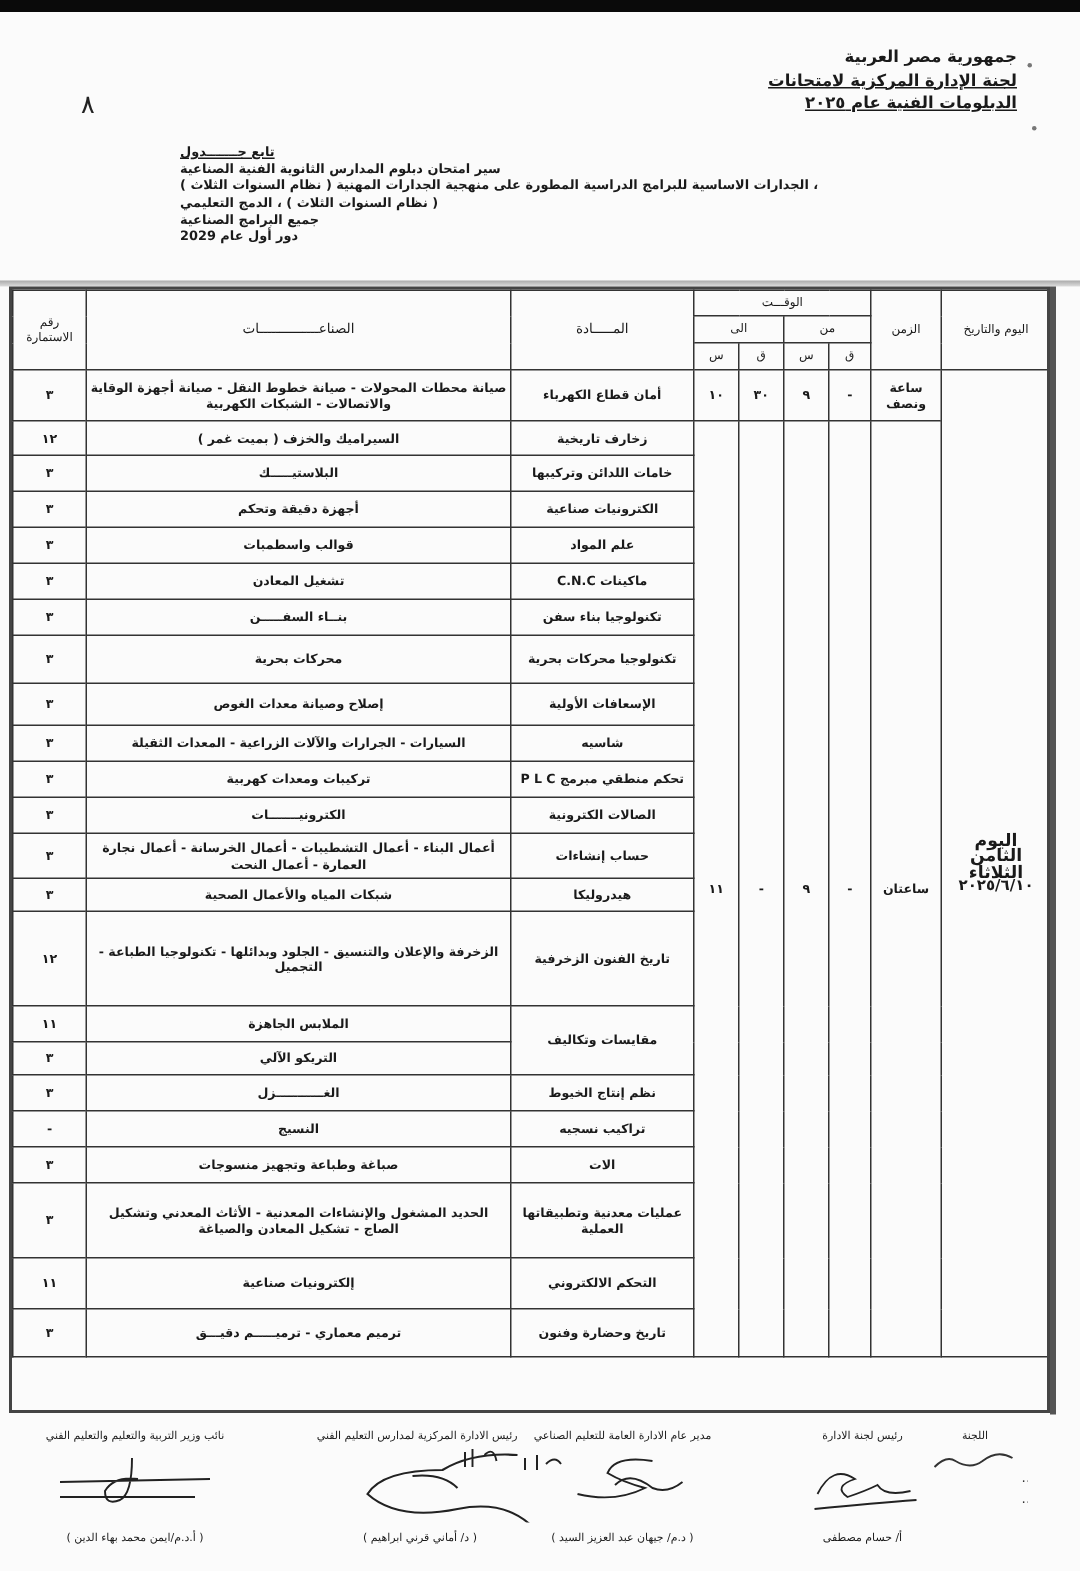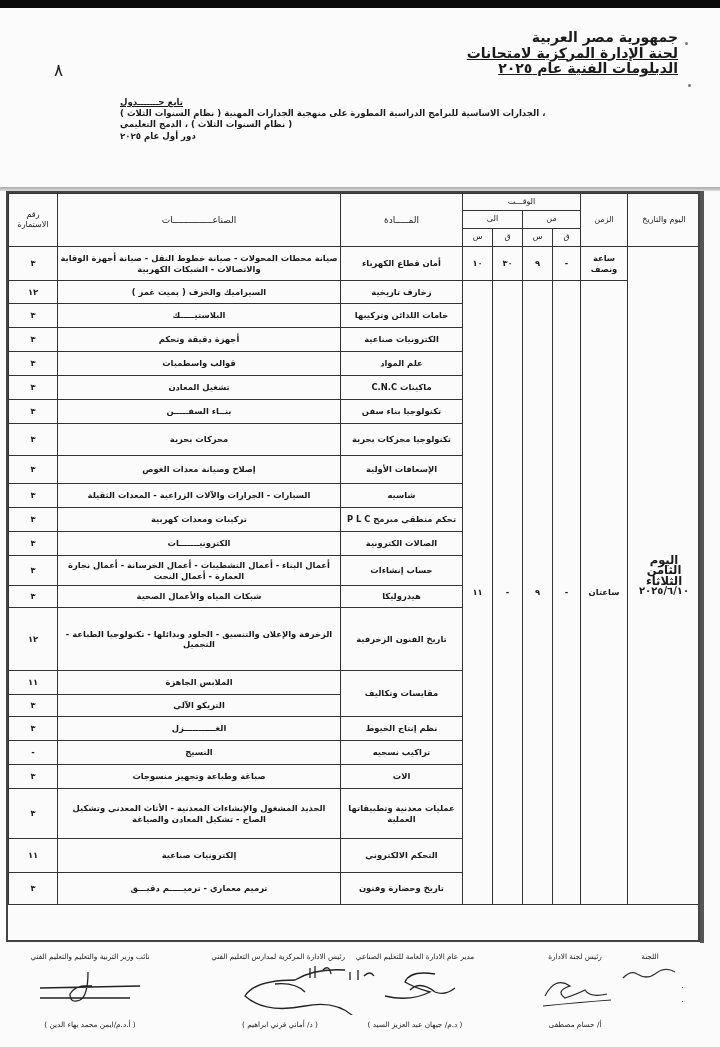"جمهورية مصر العربية" .ministry { font-size: 14px -> 11px }
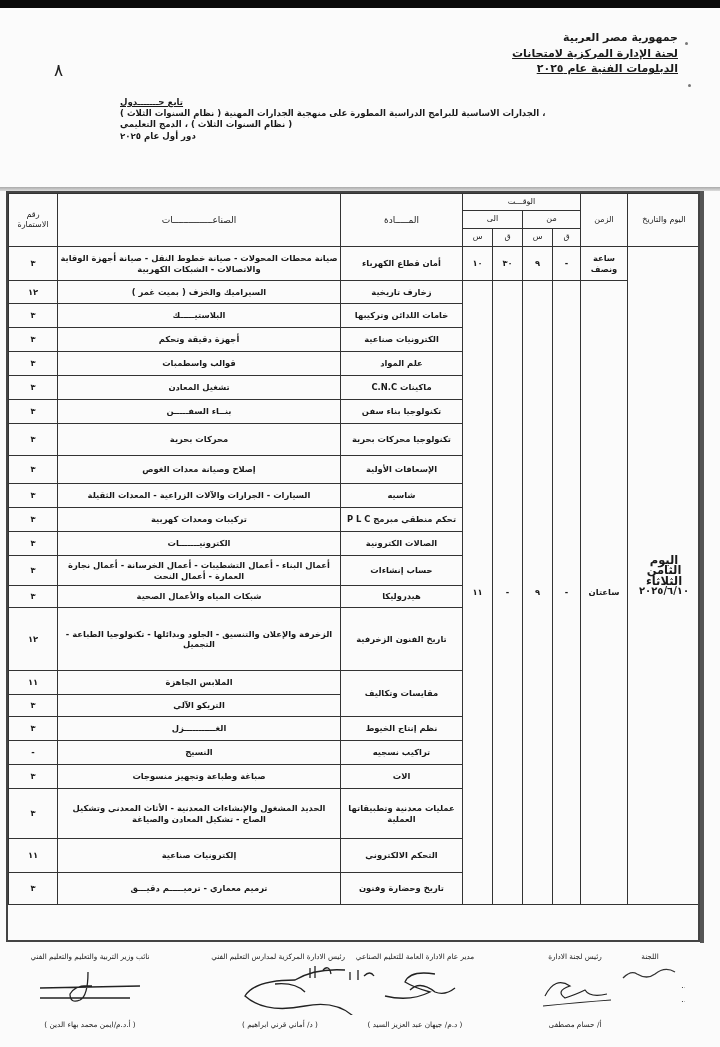"سير امتحان دبلوم المدارس الثانوية" div { html: none -> <div>سير امتحان دبلوم المدارس الثانوية الفنية الصناعية</div> }
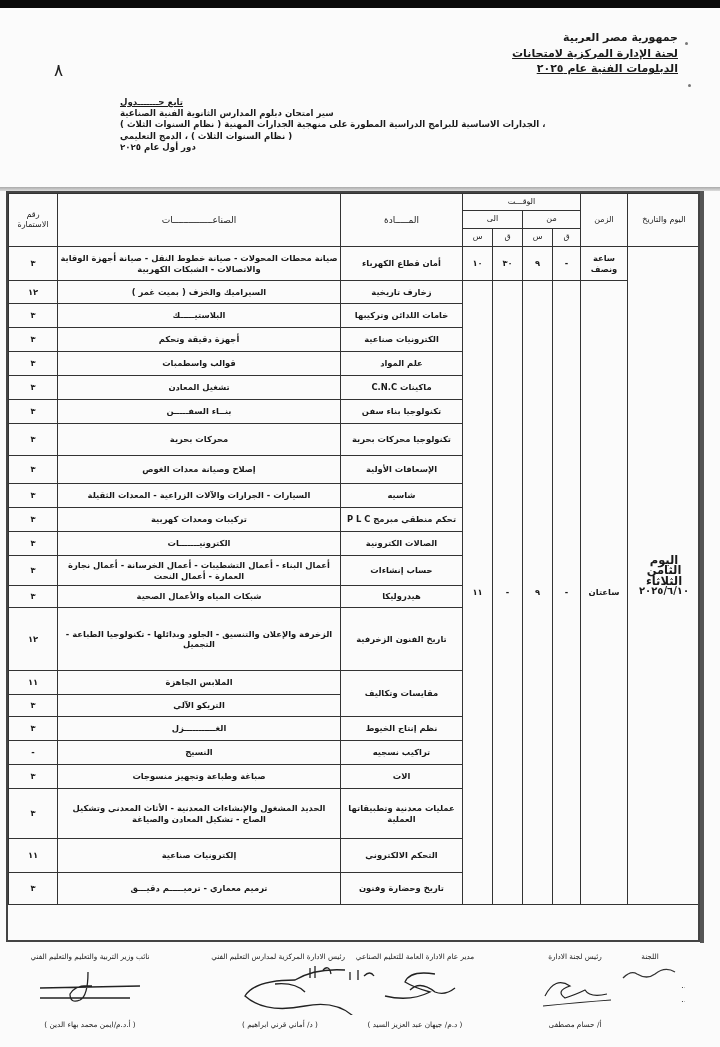"جميع البرامج الصناعية" div { html: none -> <div>جميع البرامج الصناعية</div> }
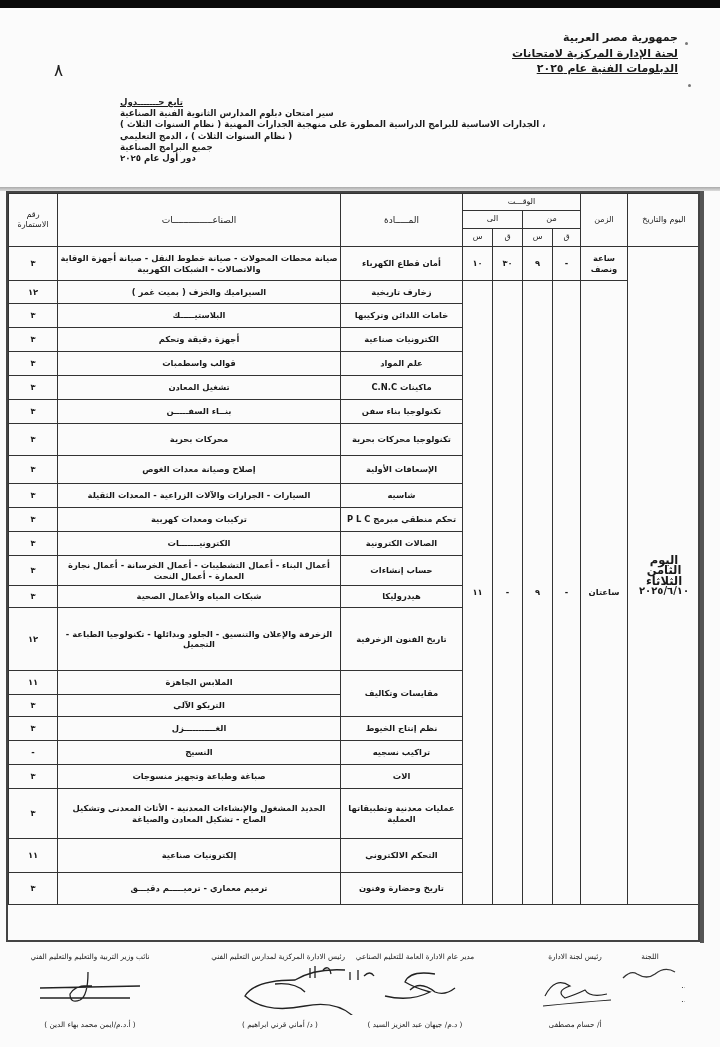"دور أول عام ٢٠٢٥" div { text: ٢٠٢٥ -> 2029 }
